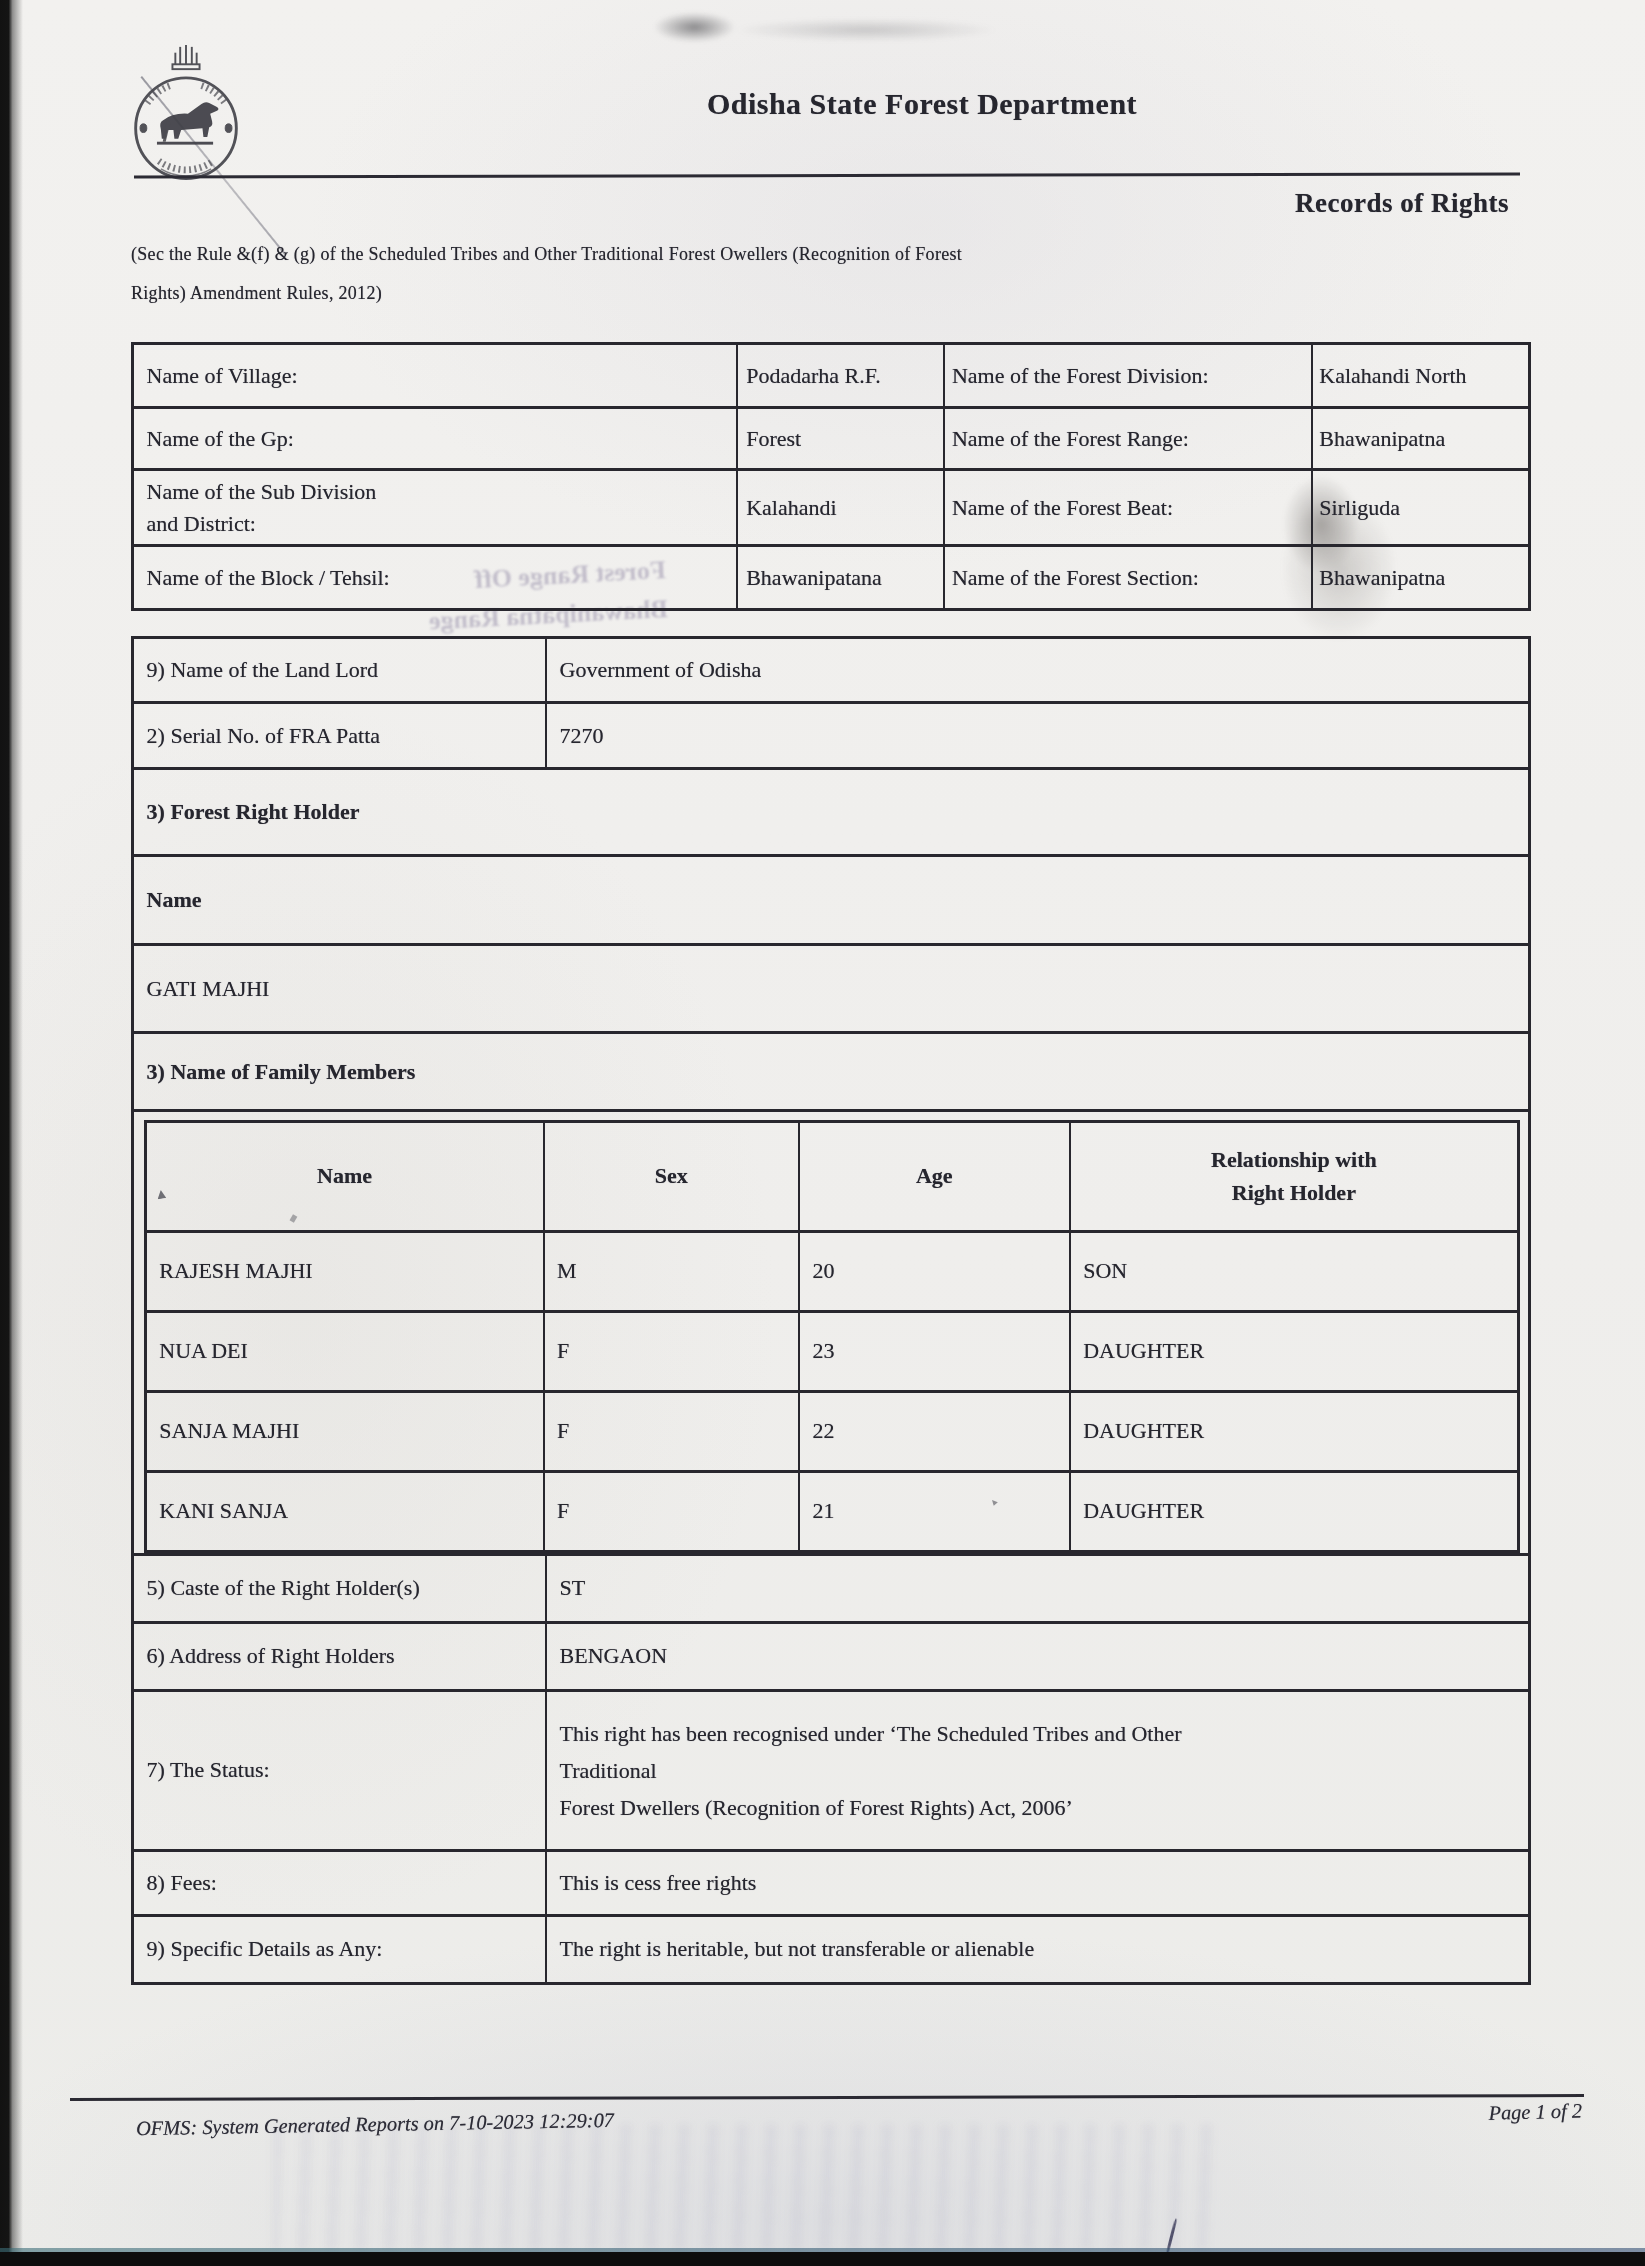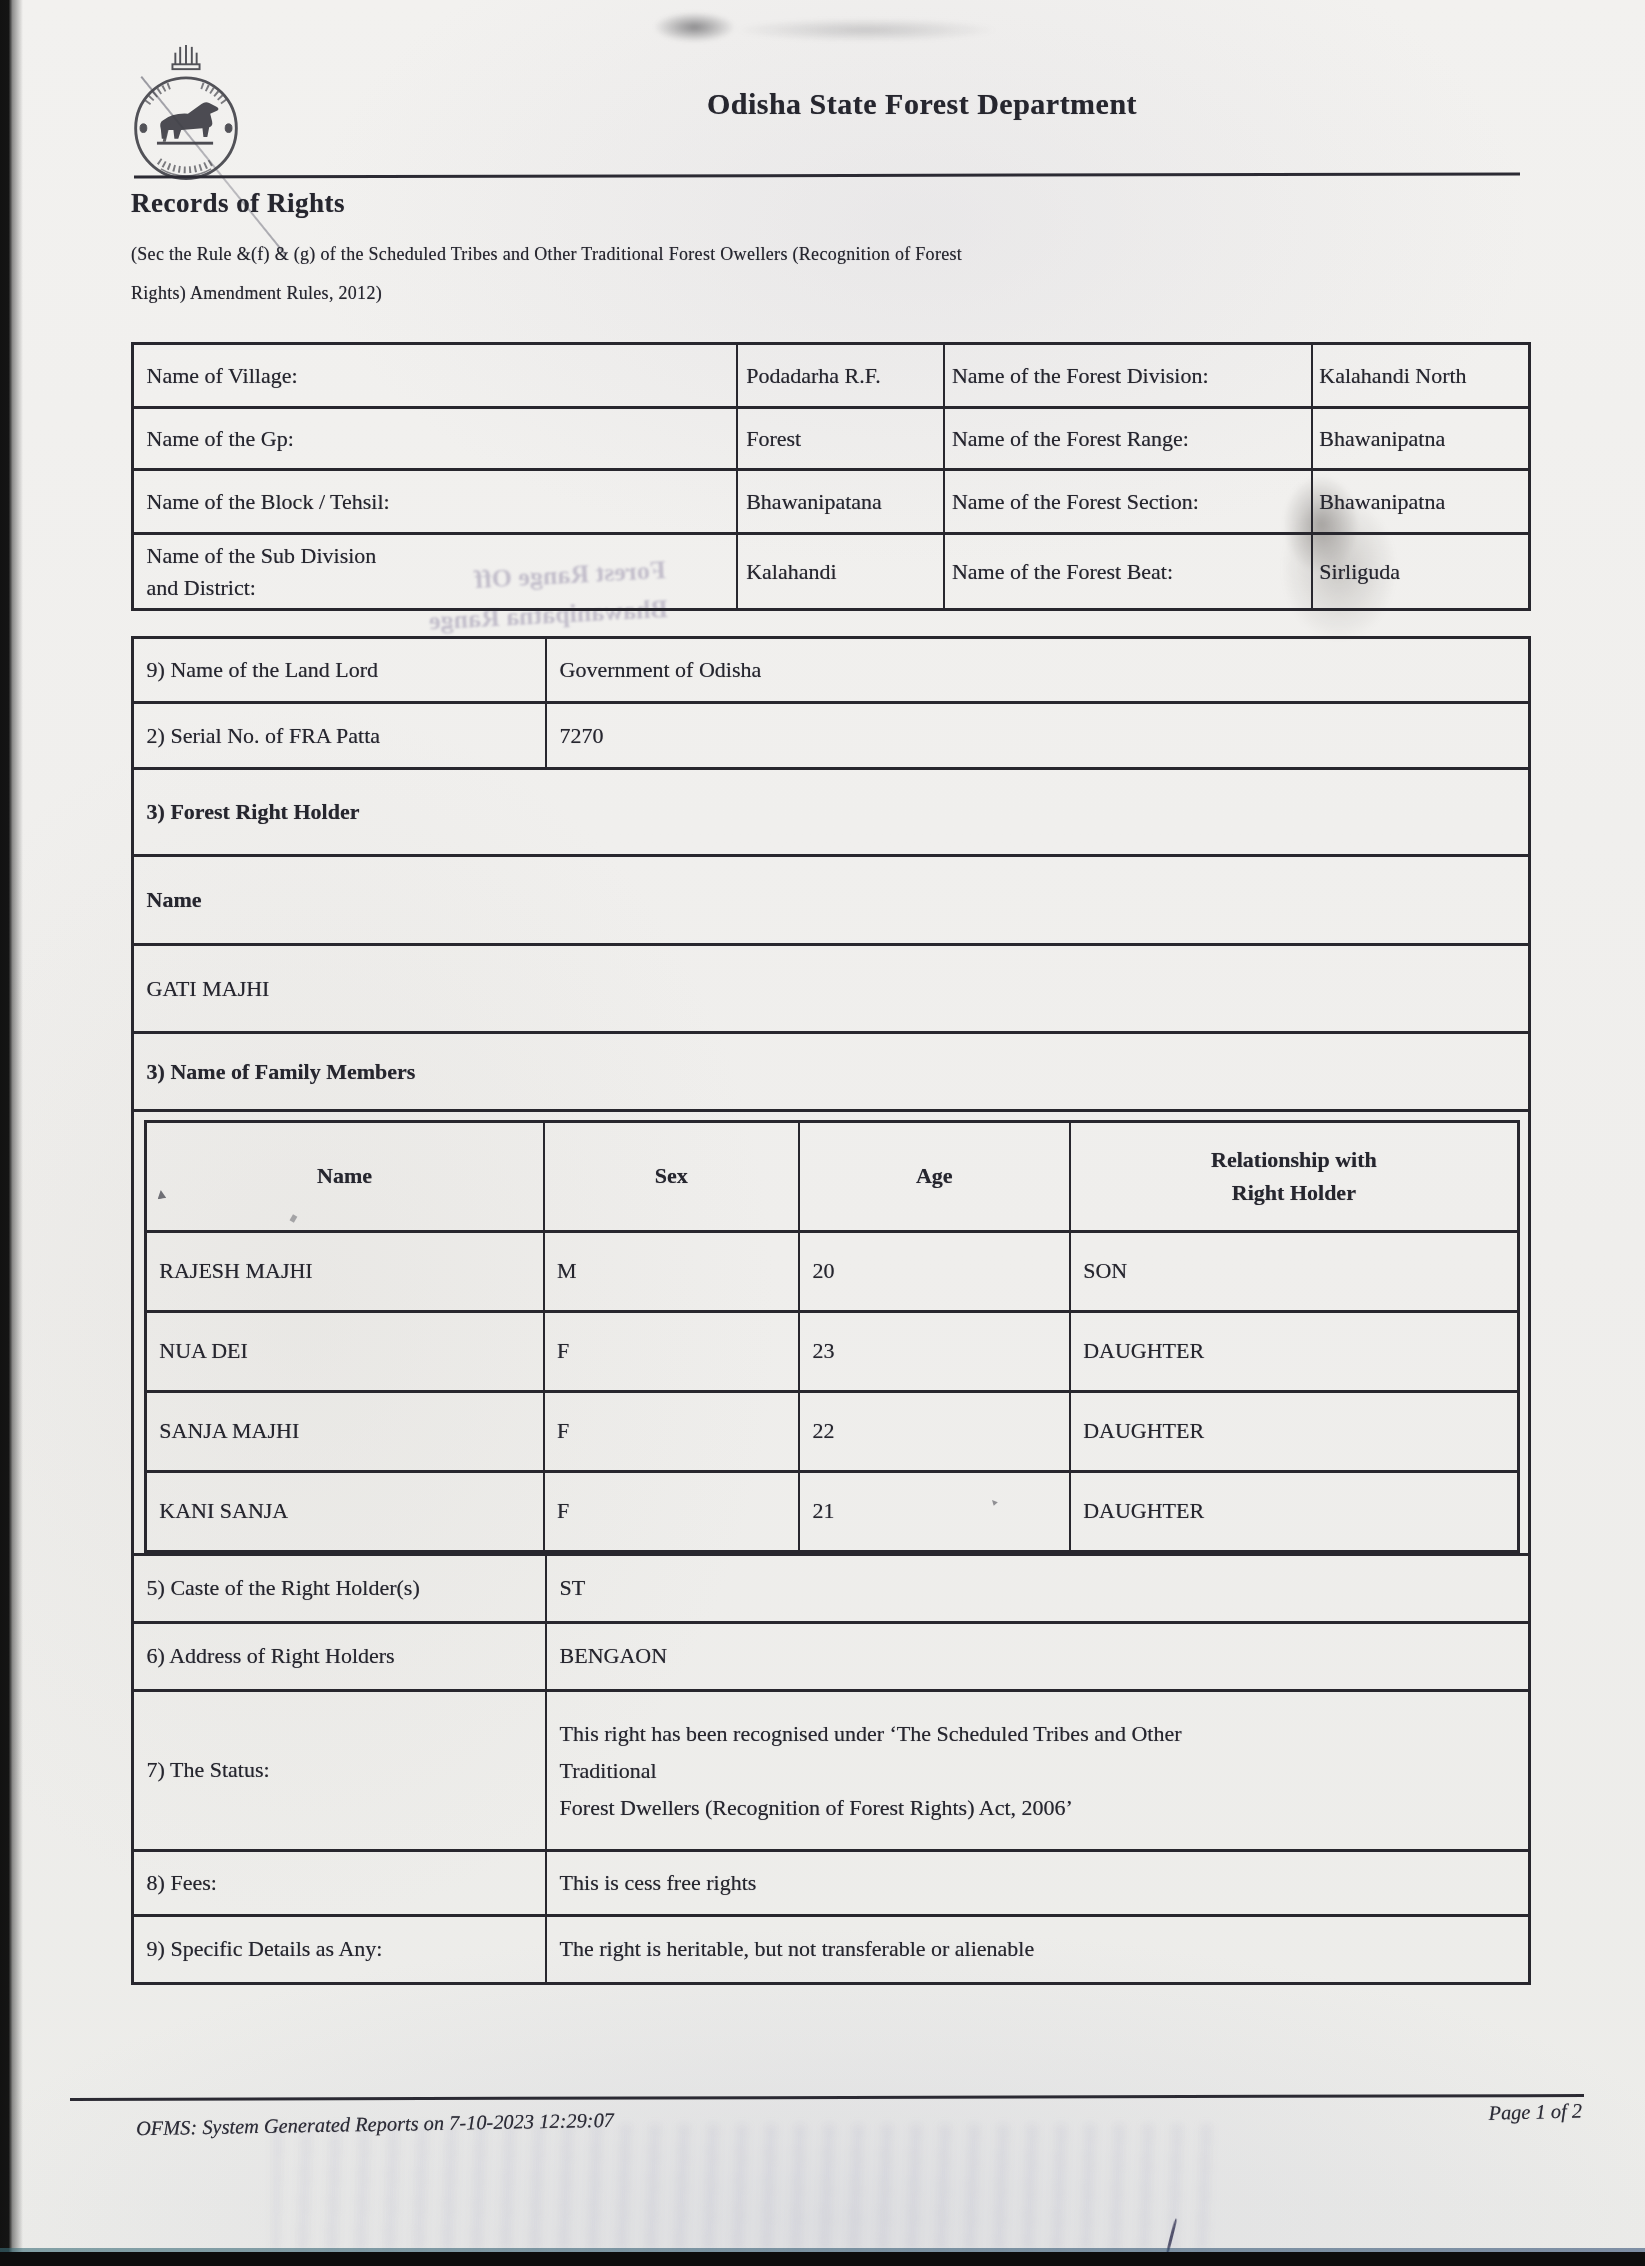"Records of Rights" .doc-title { text-align: left -> right }
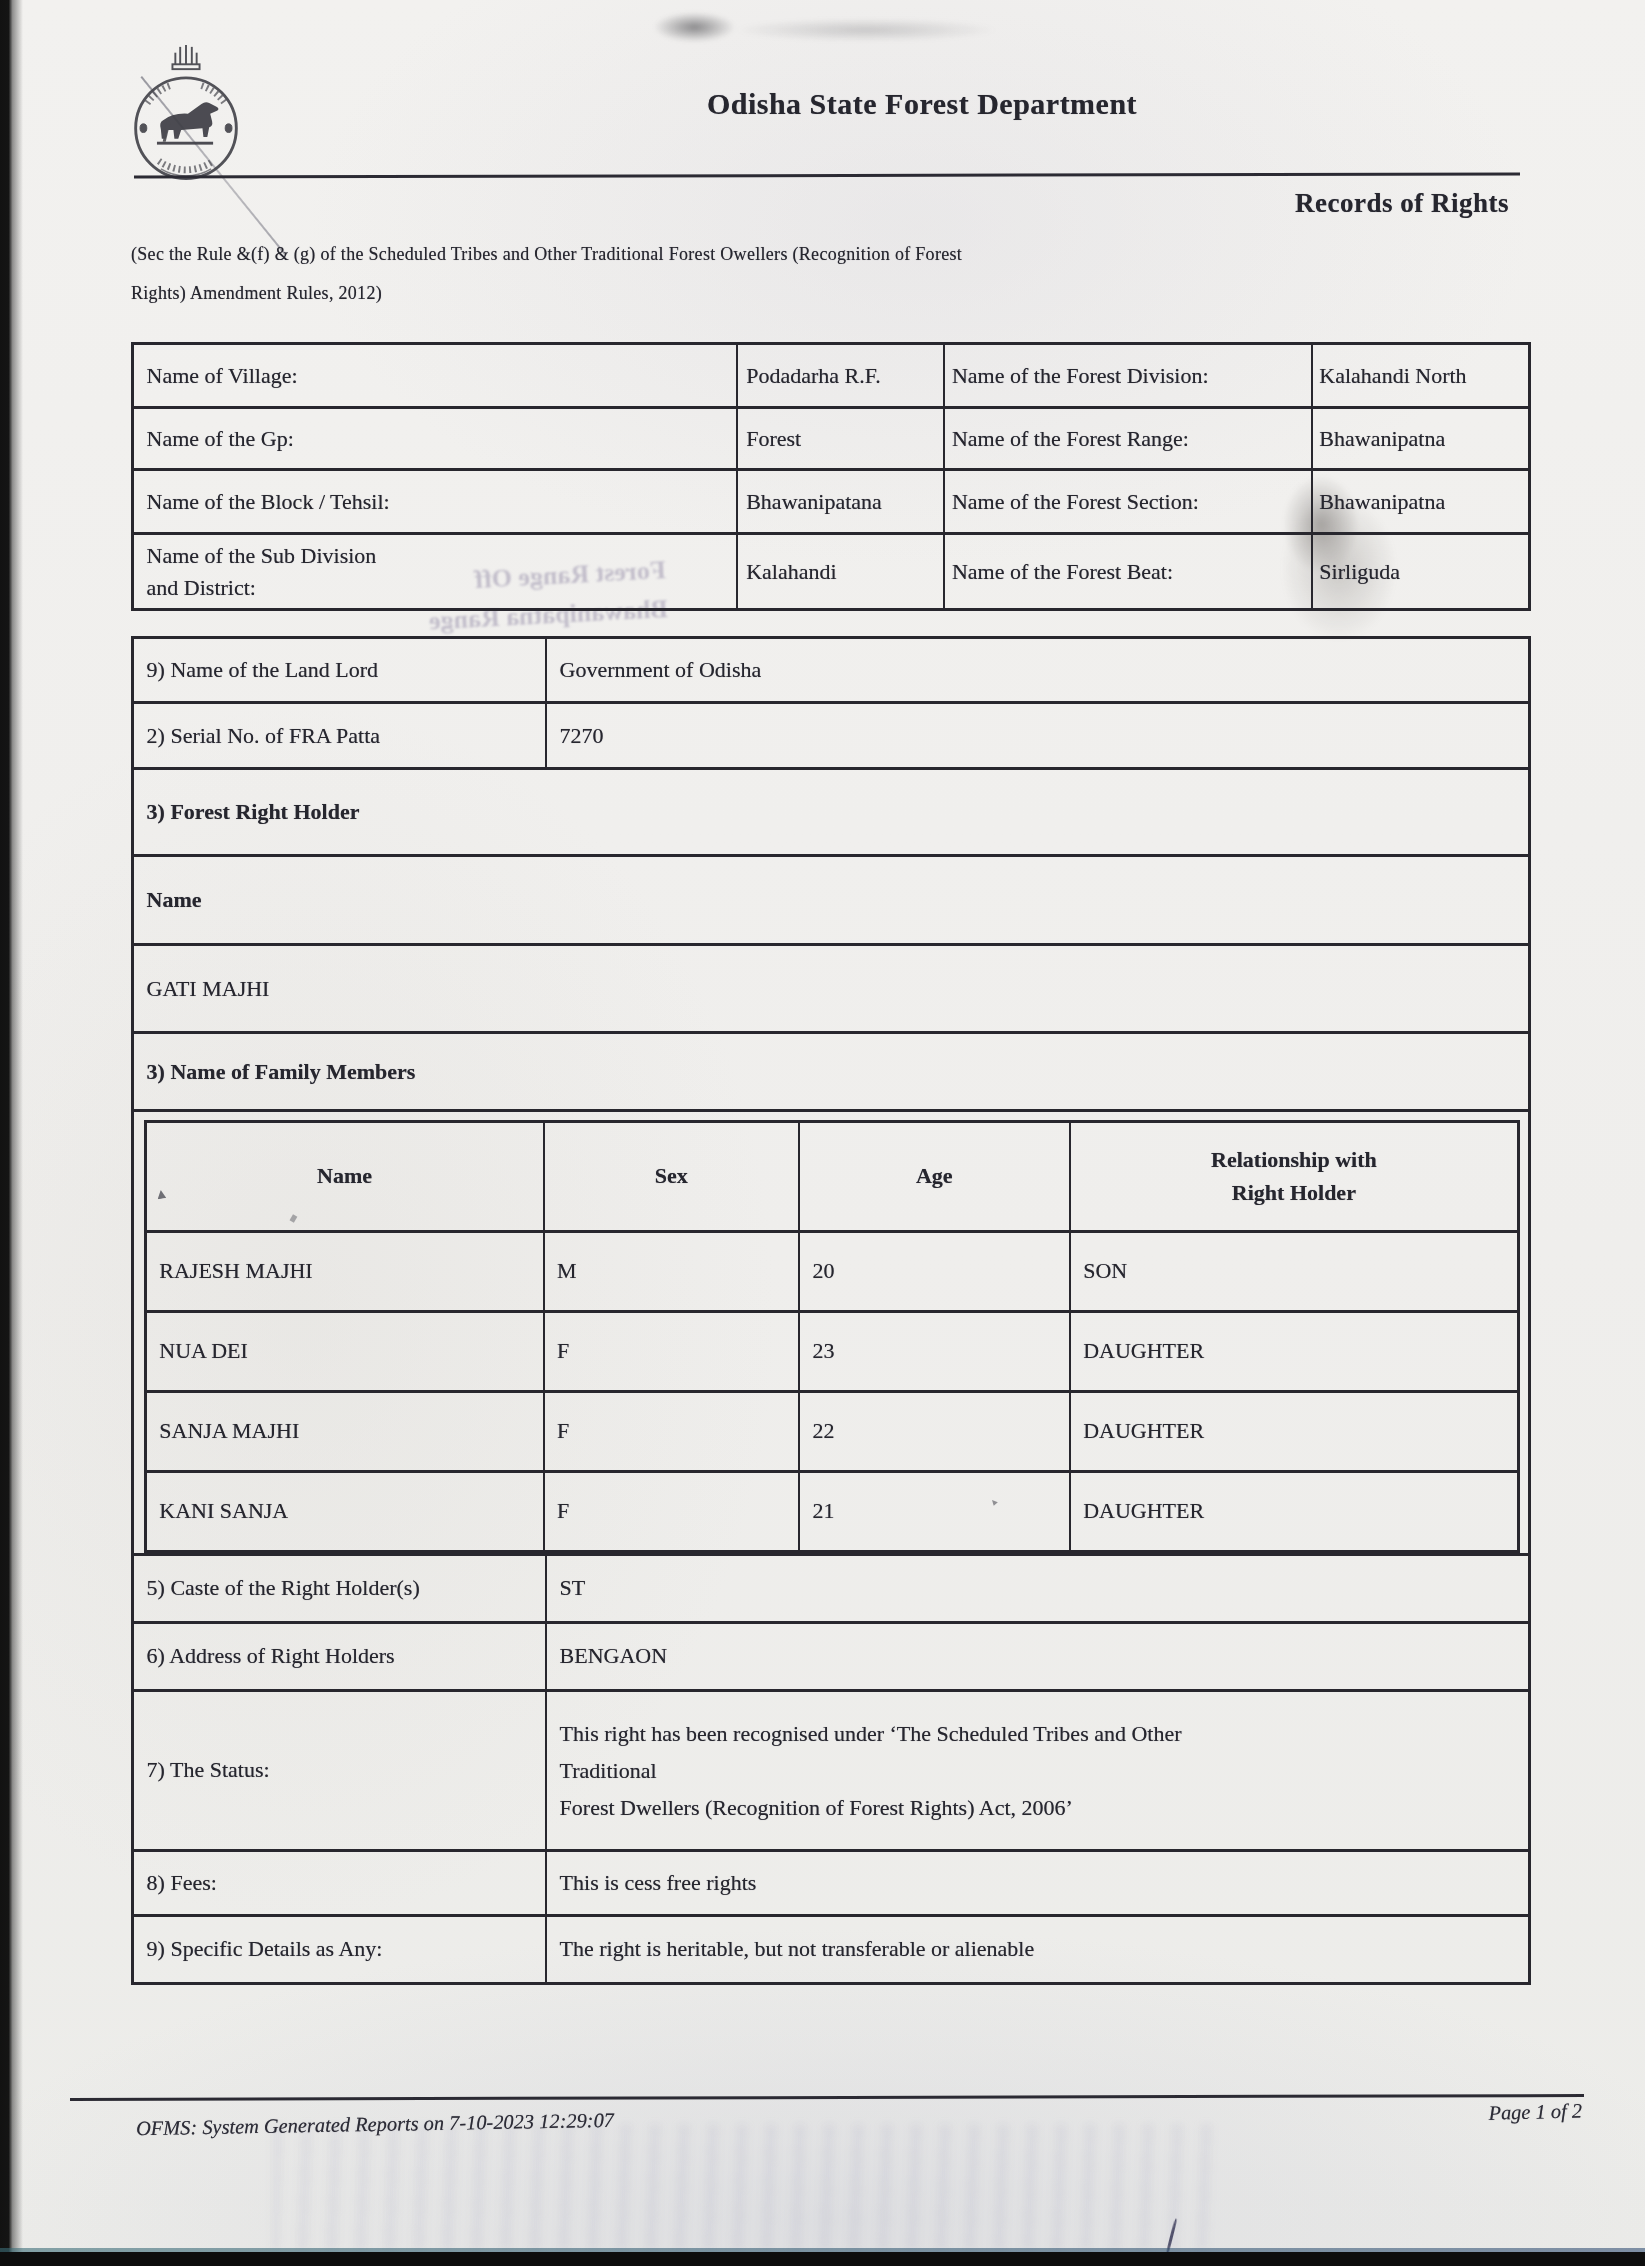"Name of the Block /" tr { order: before "Name of the Sub Division" -> after "Name of the Sub Division" }
